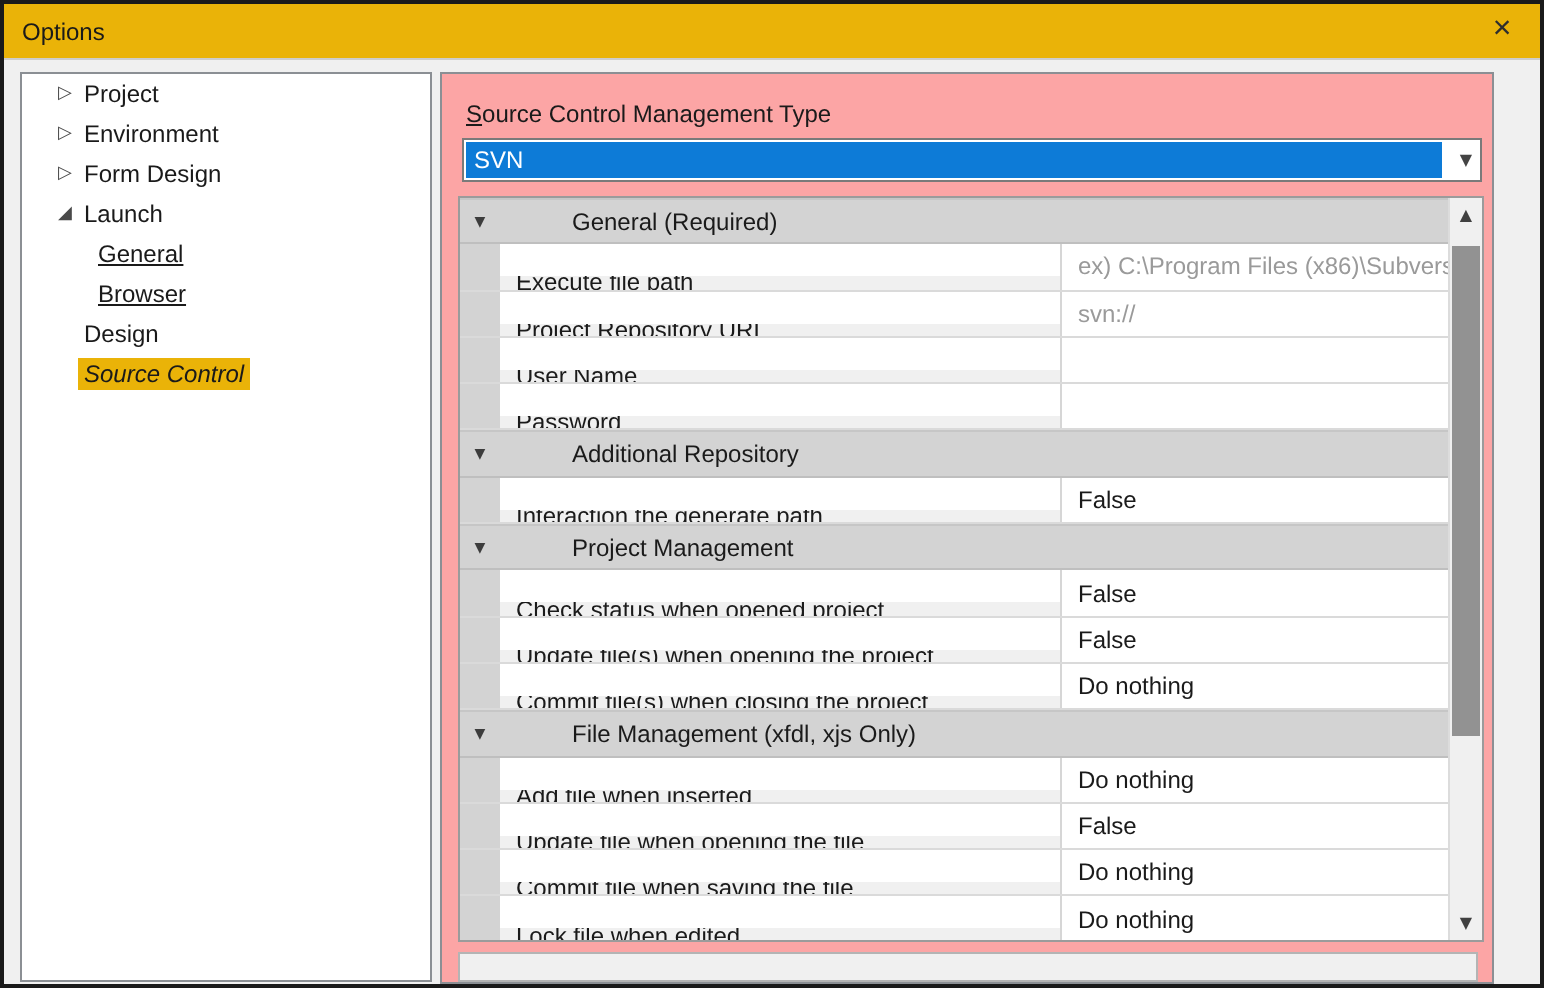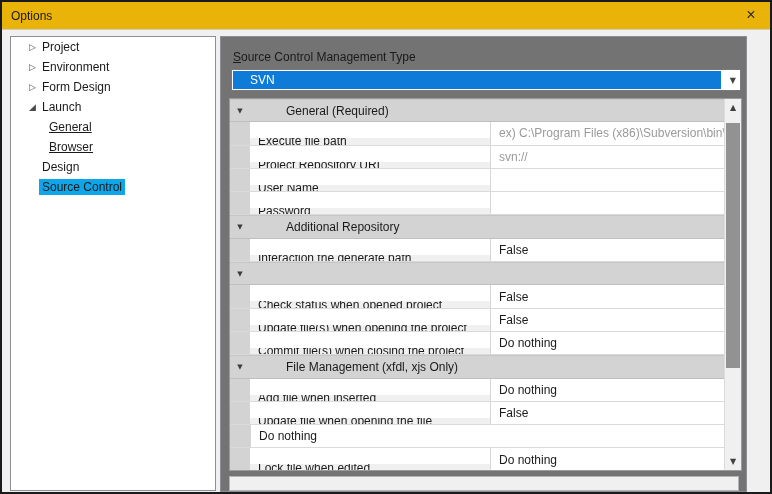"Source Control Management Type" .rpanel { background: #737373 -> #fca5a5 }
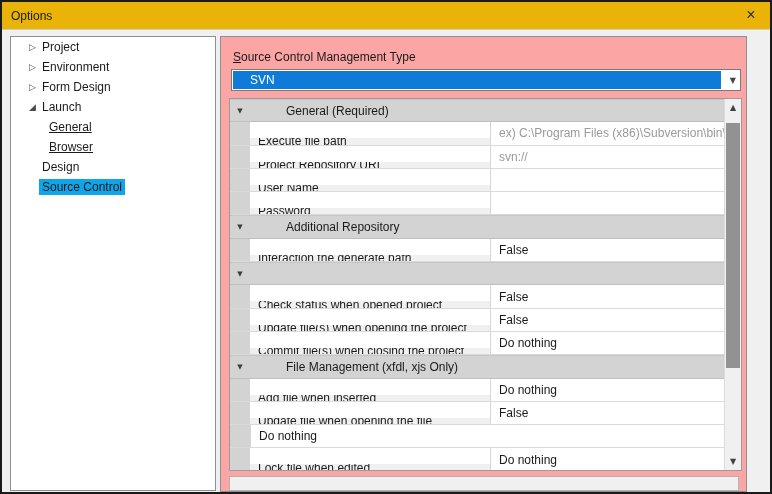"SVN" .combo-sel { padding-left: 17px -> 4px }
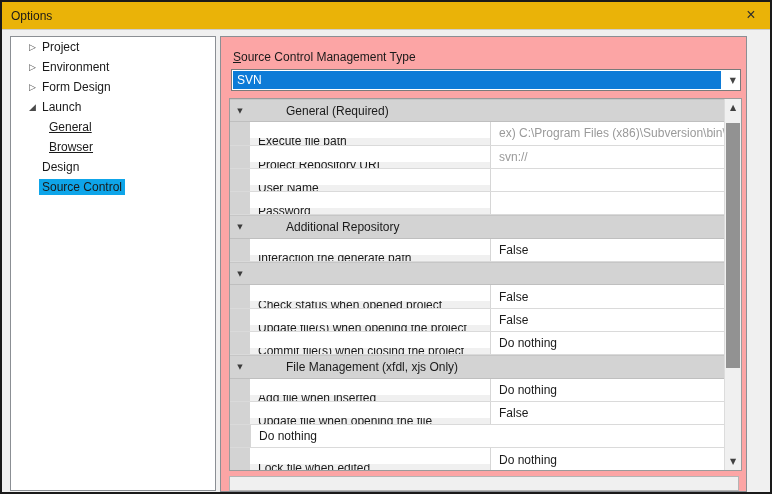"Execute file path" .grow .cell-label { width: 240px -> 280px }
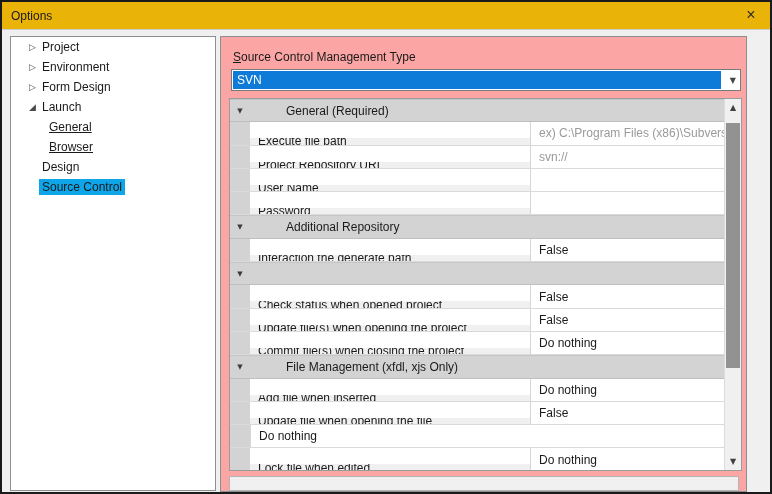"Source Control" .tree-item.selected .label { background: #0ea5e9 -> #eab308; font-style: none -> italic }
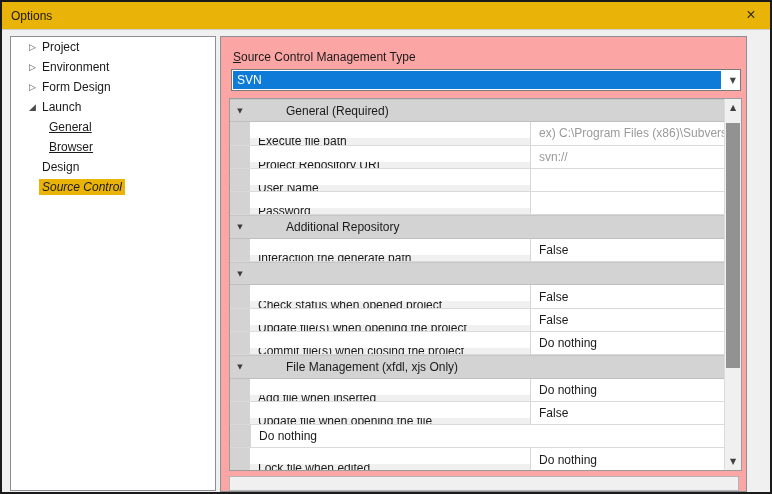"Project Management" span.sec-label { html: none -> <span>Project Management</span> }
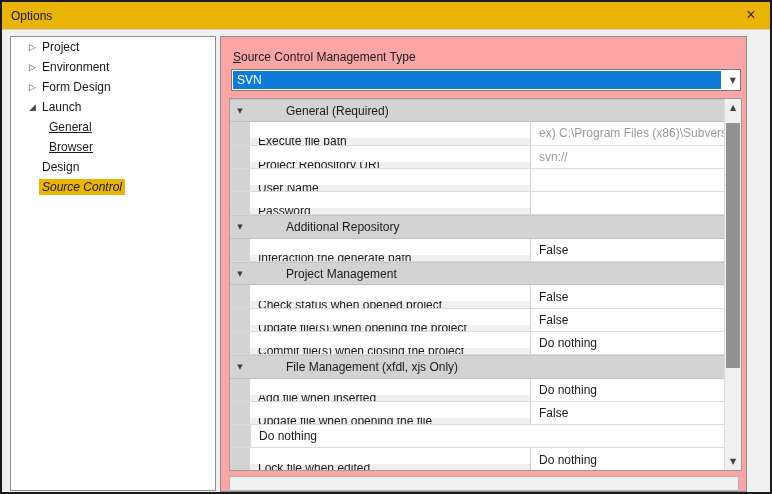"Commit file when saving the" span.cell-label { html: none -> <span>Commit file when saving the file</span> }
